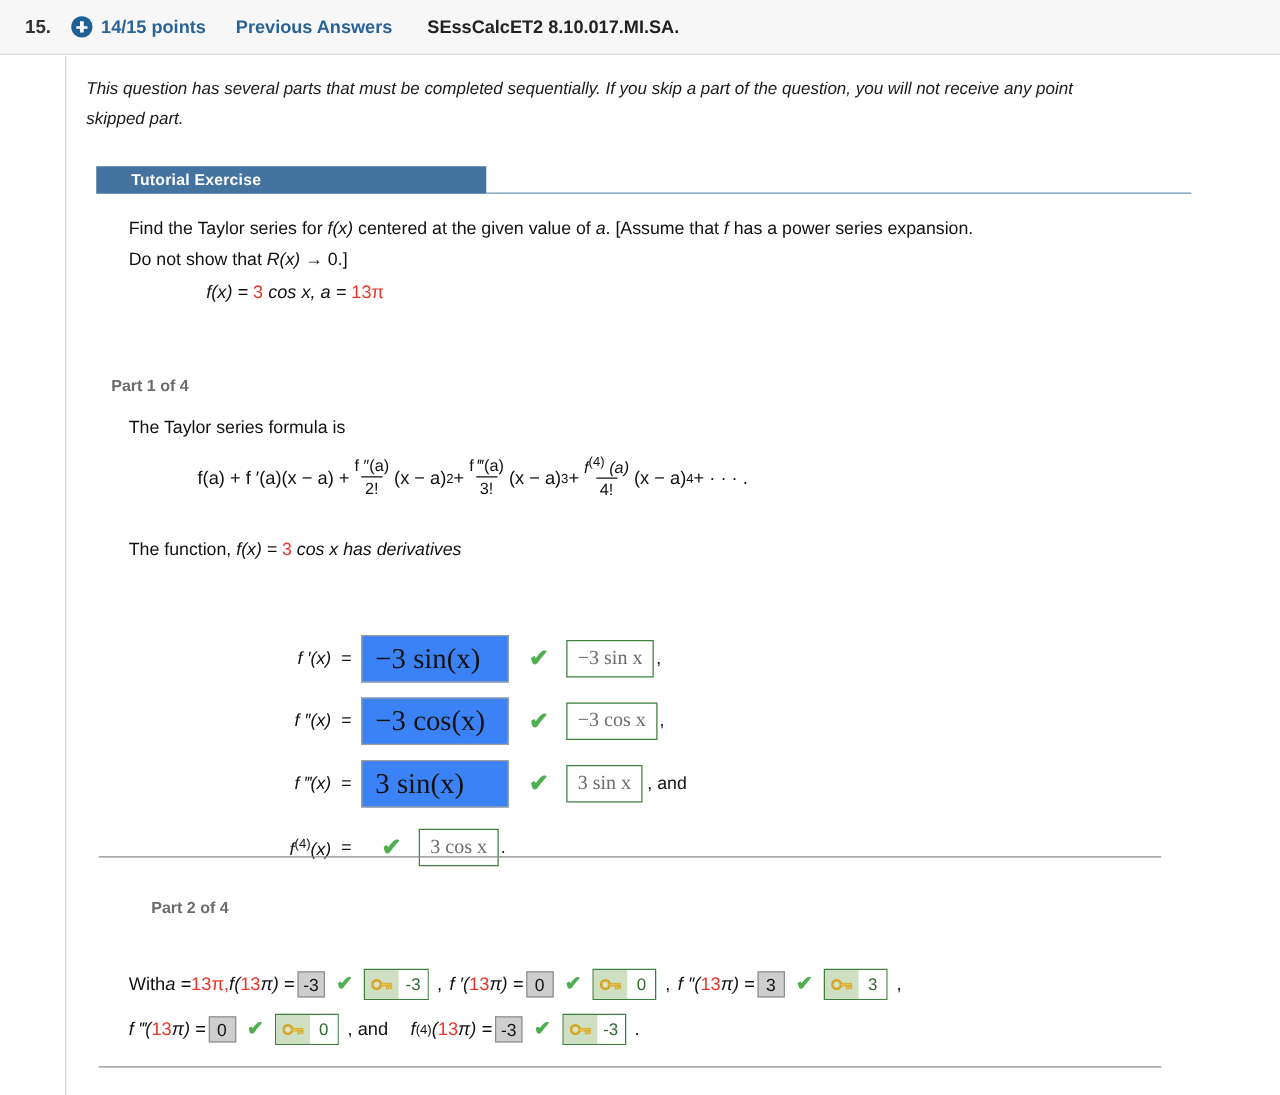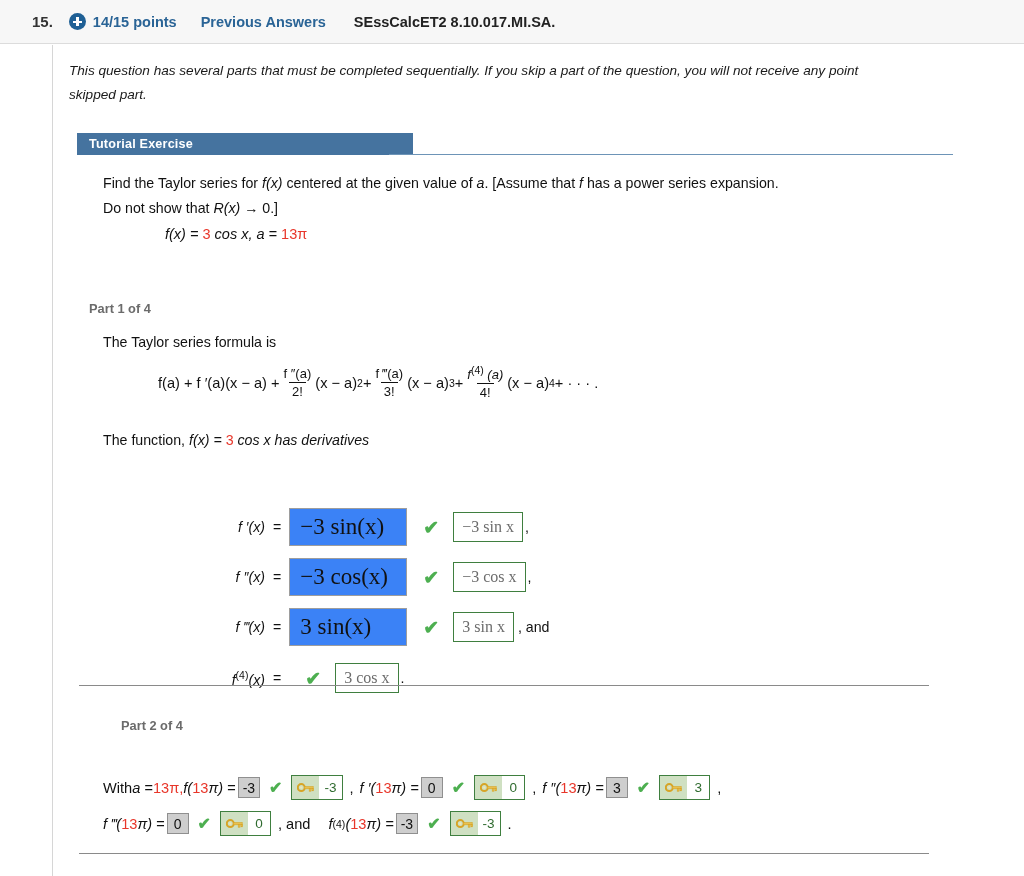"15." .qheader { padding-left: 32px -> 20px }
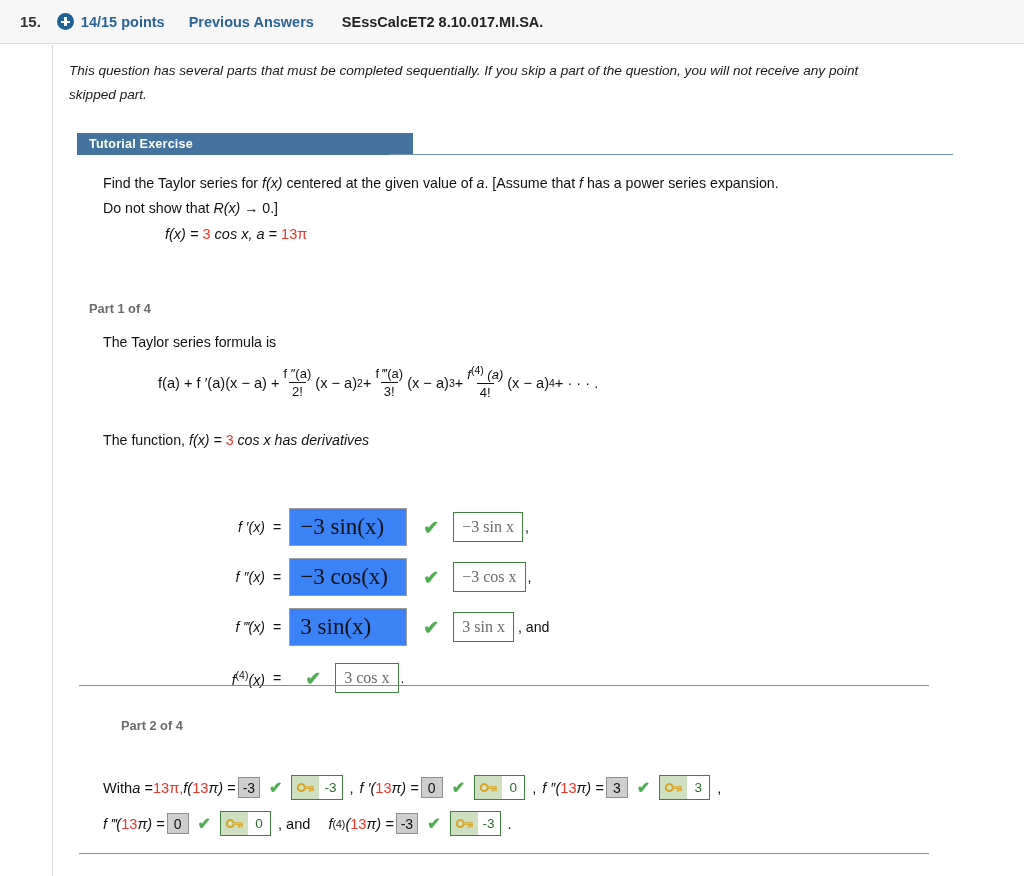"Tutorial Exercise" .tut-label { padding-left: 12px -> 28px; width: 336px -> 312px }
